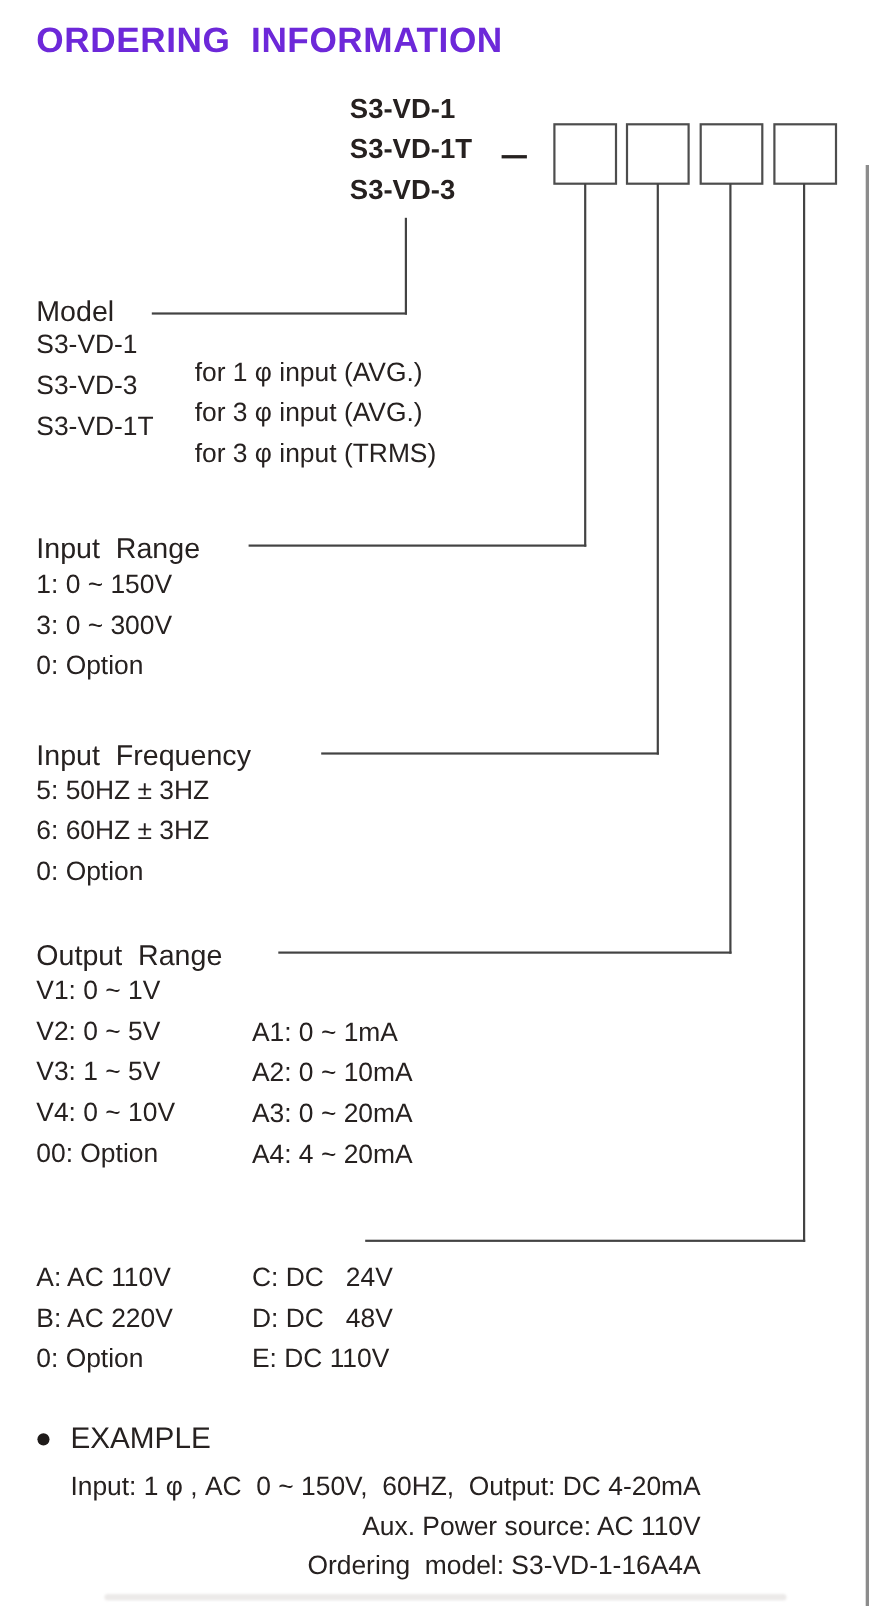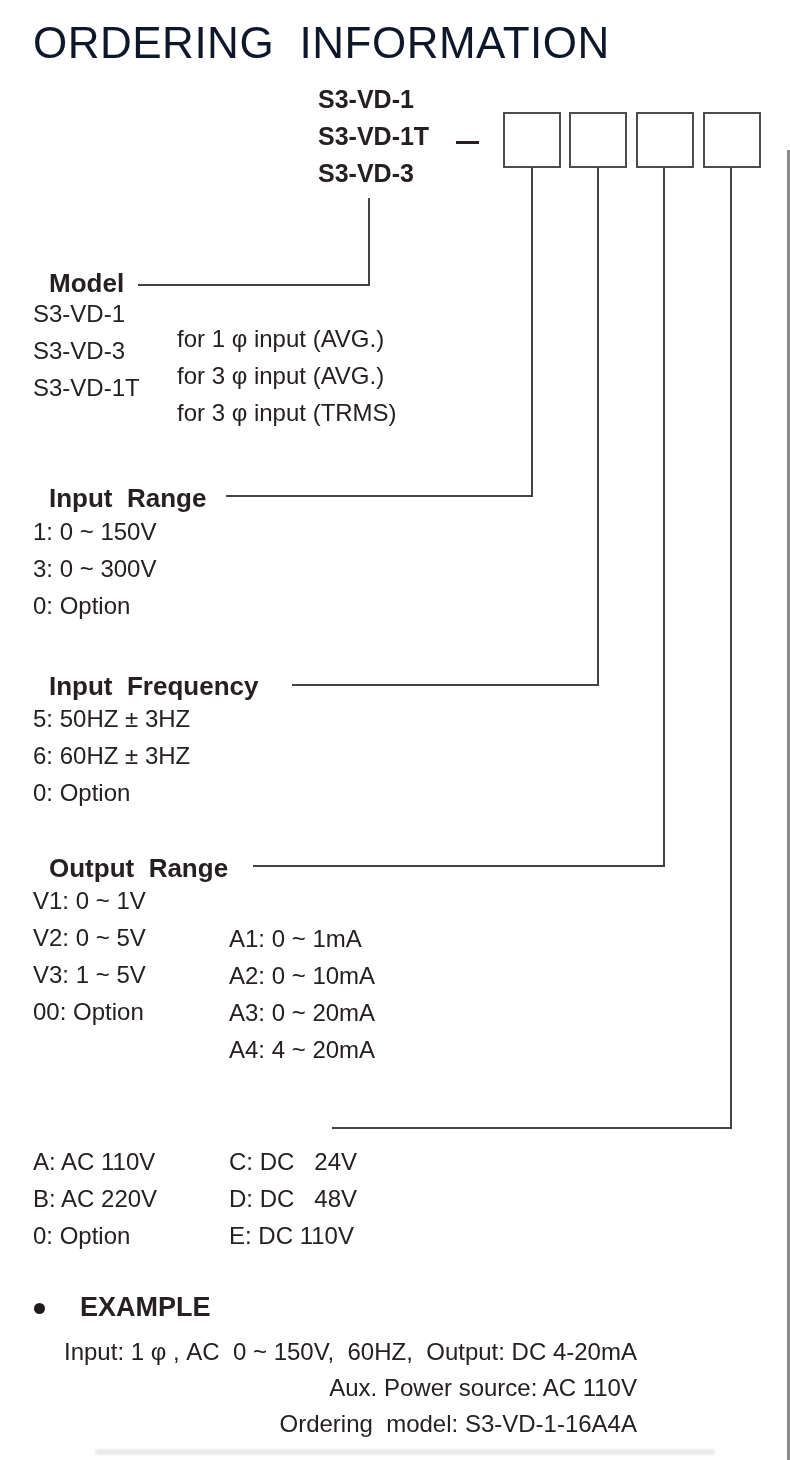"ORDERING INFORMATION" .title { color: #0f172a -> #6d28d9; font-size: 44px -> 32px; font-weight: 400 -> 700 }
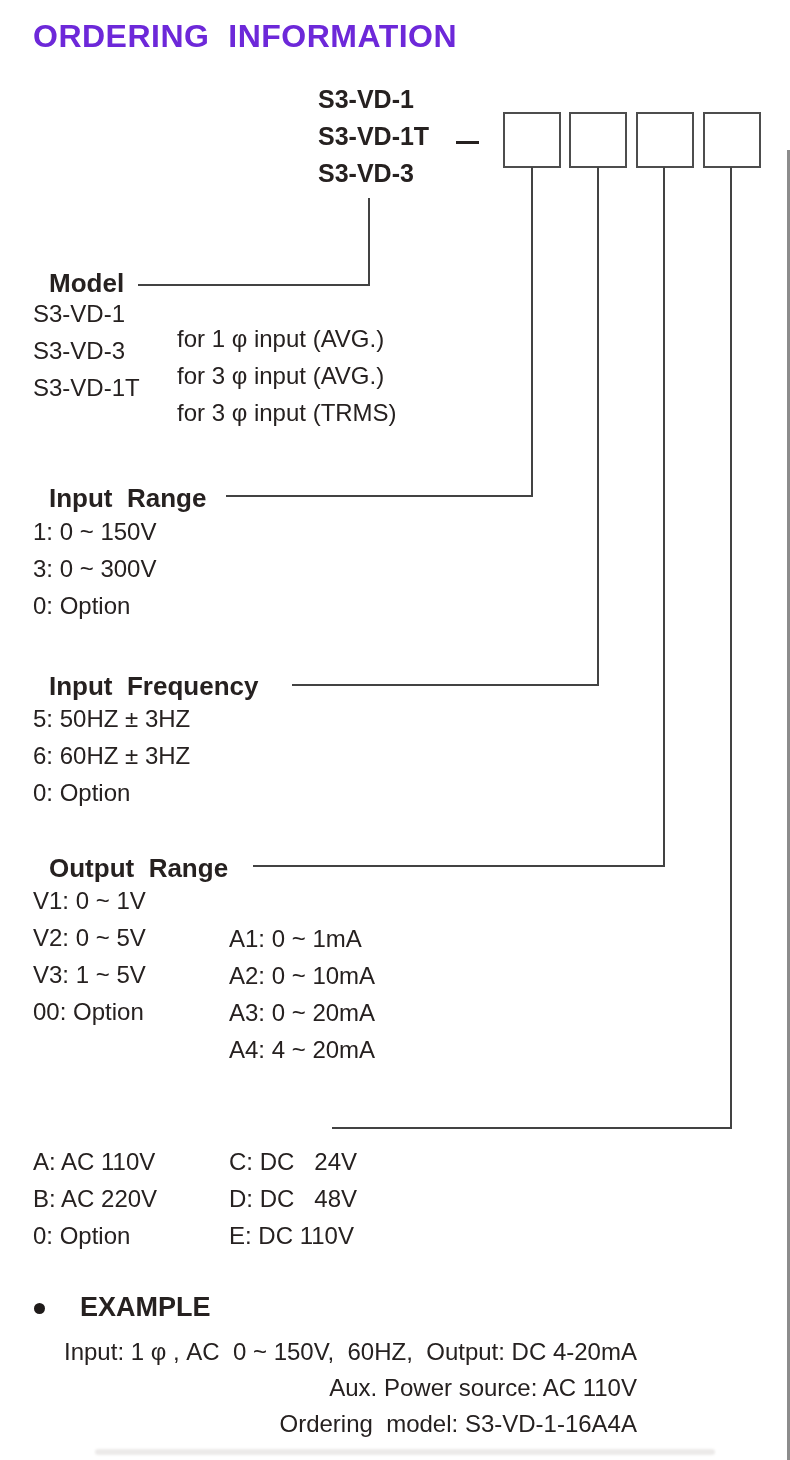"Model" .heading { font-weight: 700 -> 400; margin-left: 16px -> none }
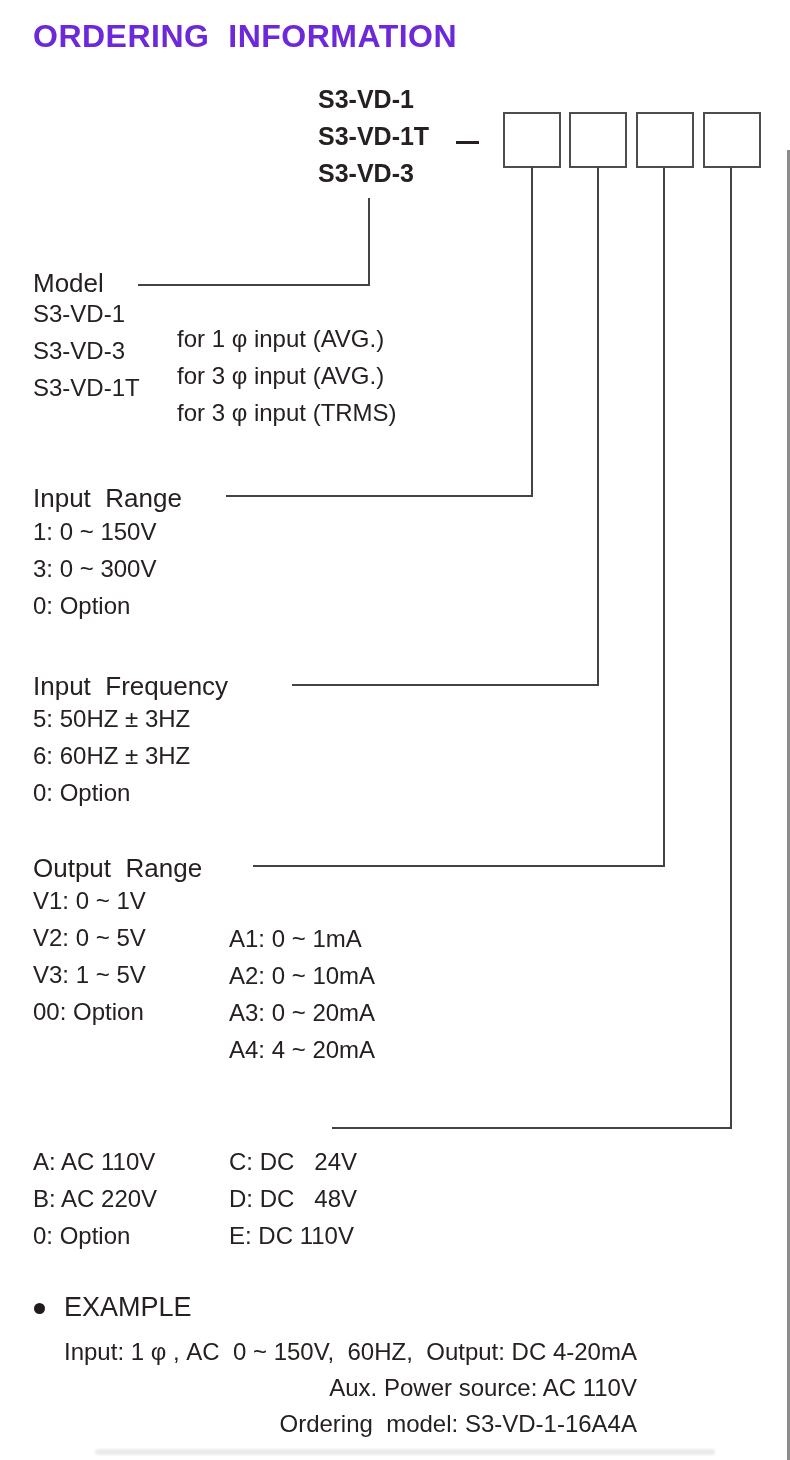"V4: 0 ~ 10V" div.txt { html: none -> <div>V4: 0 ~ 10V</div> }
